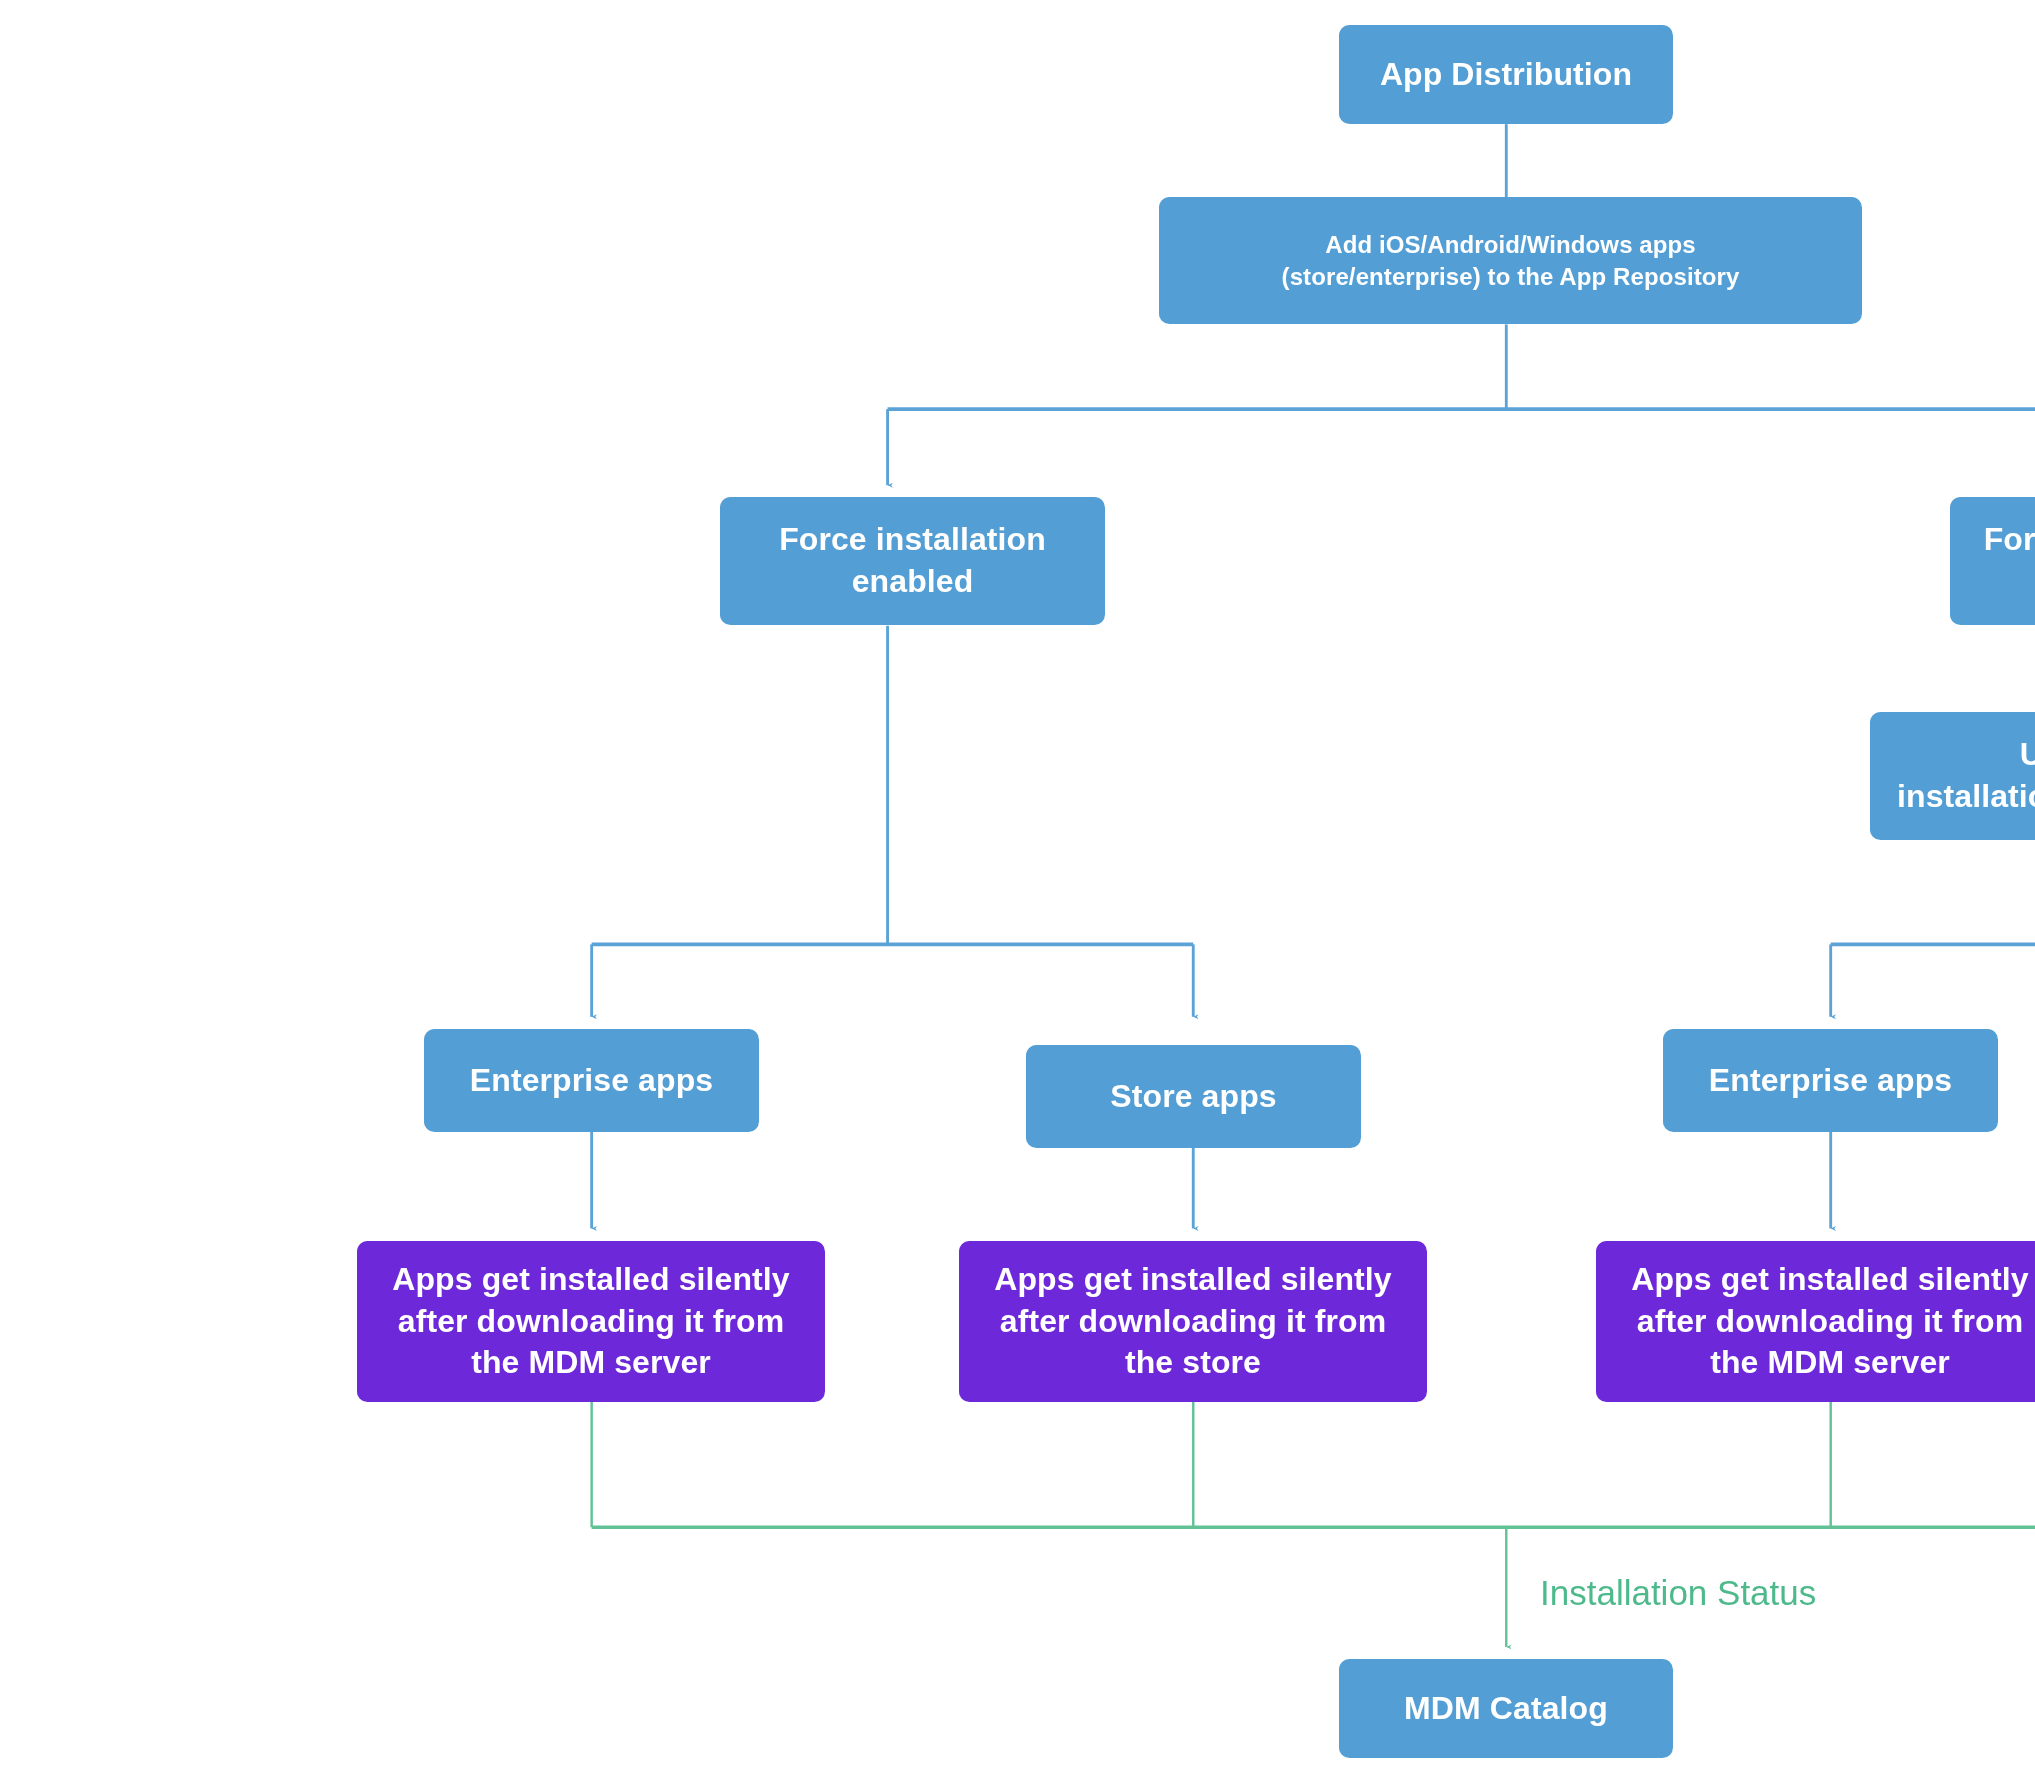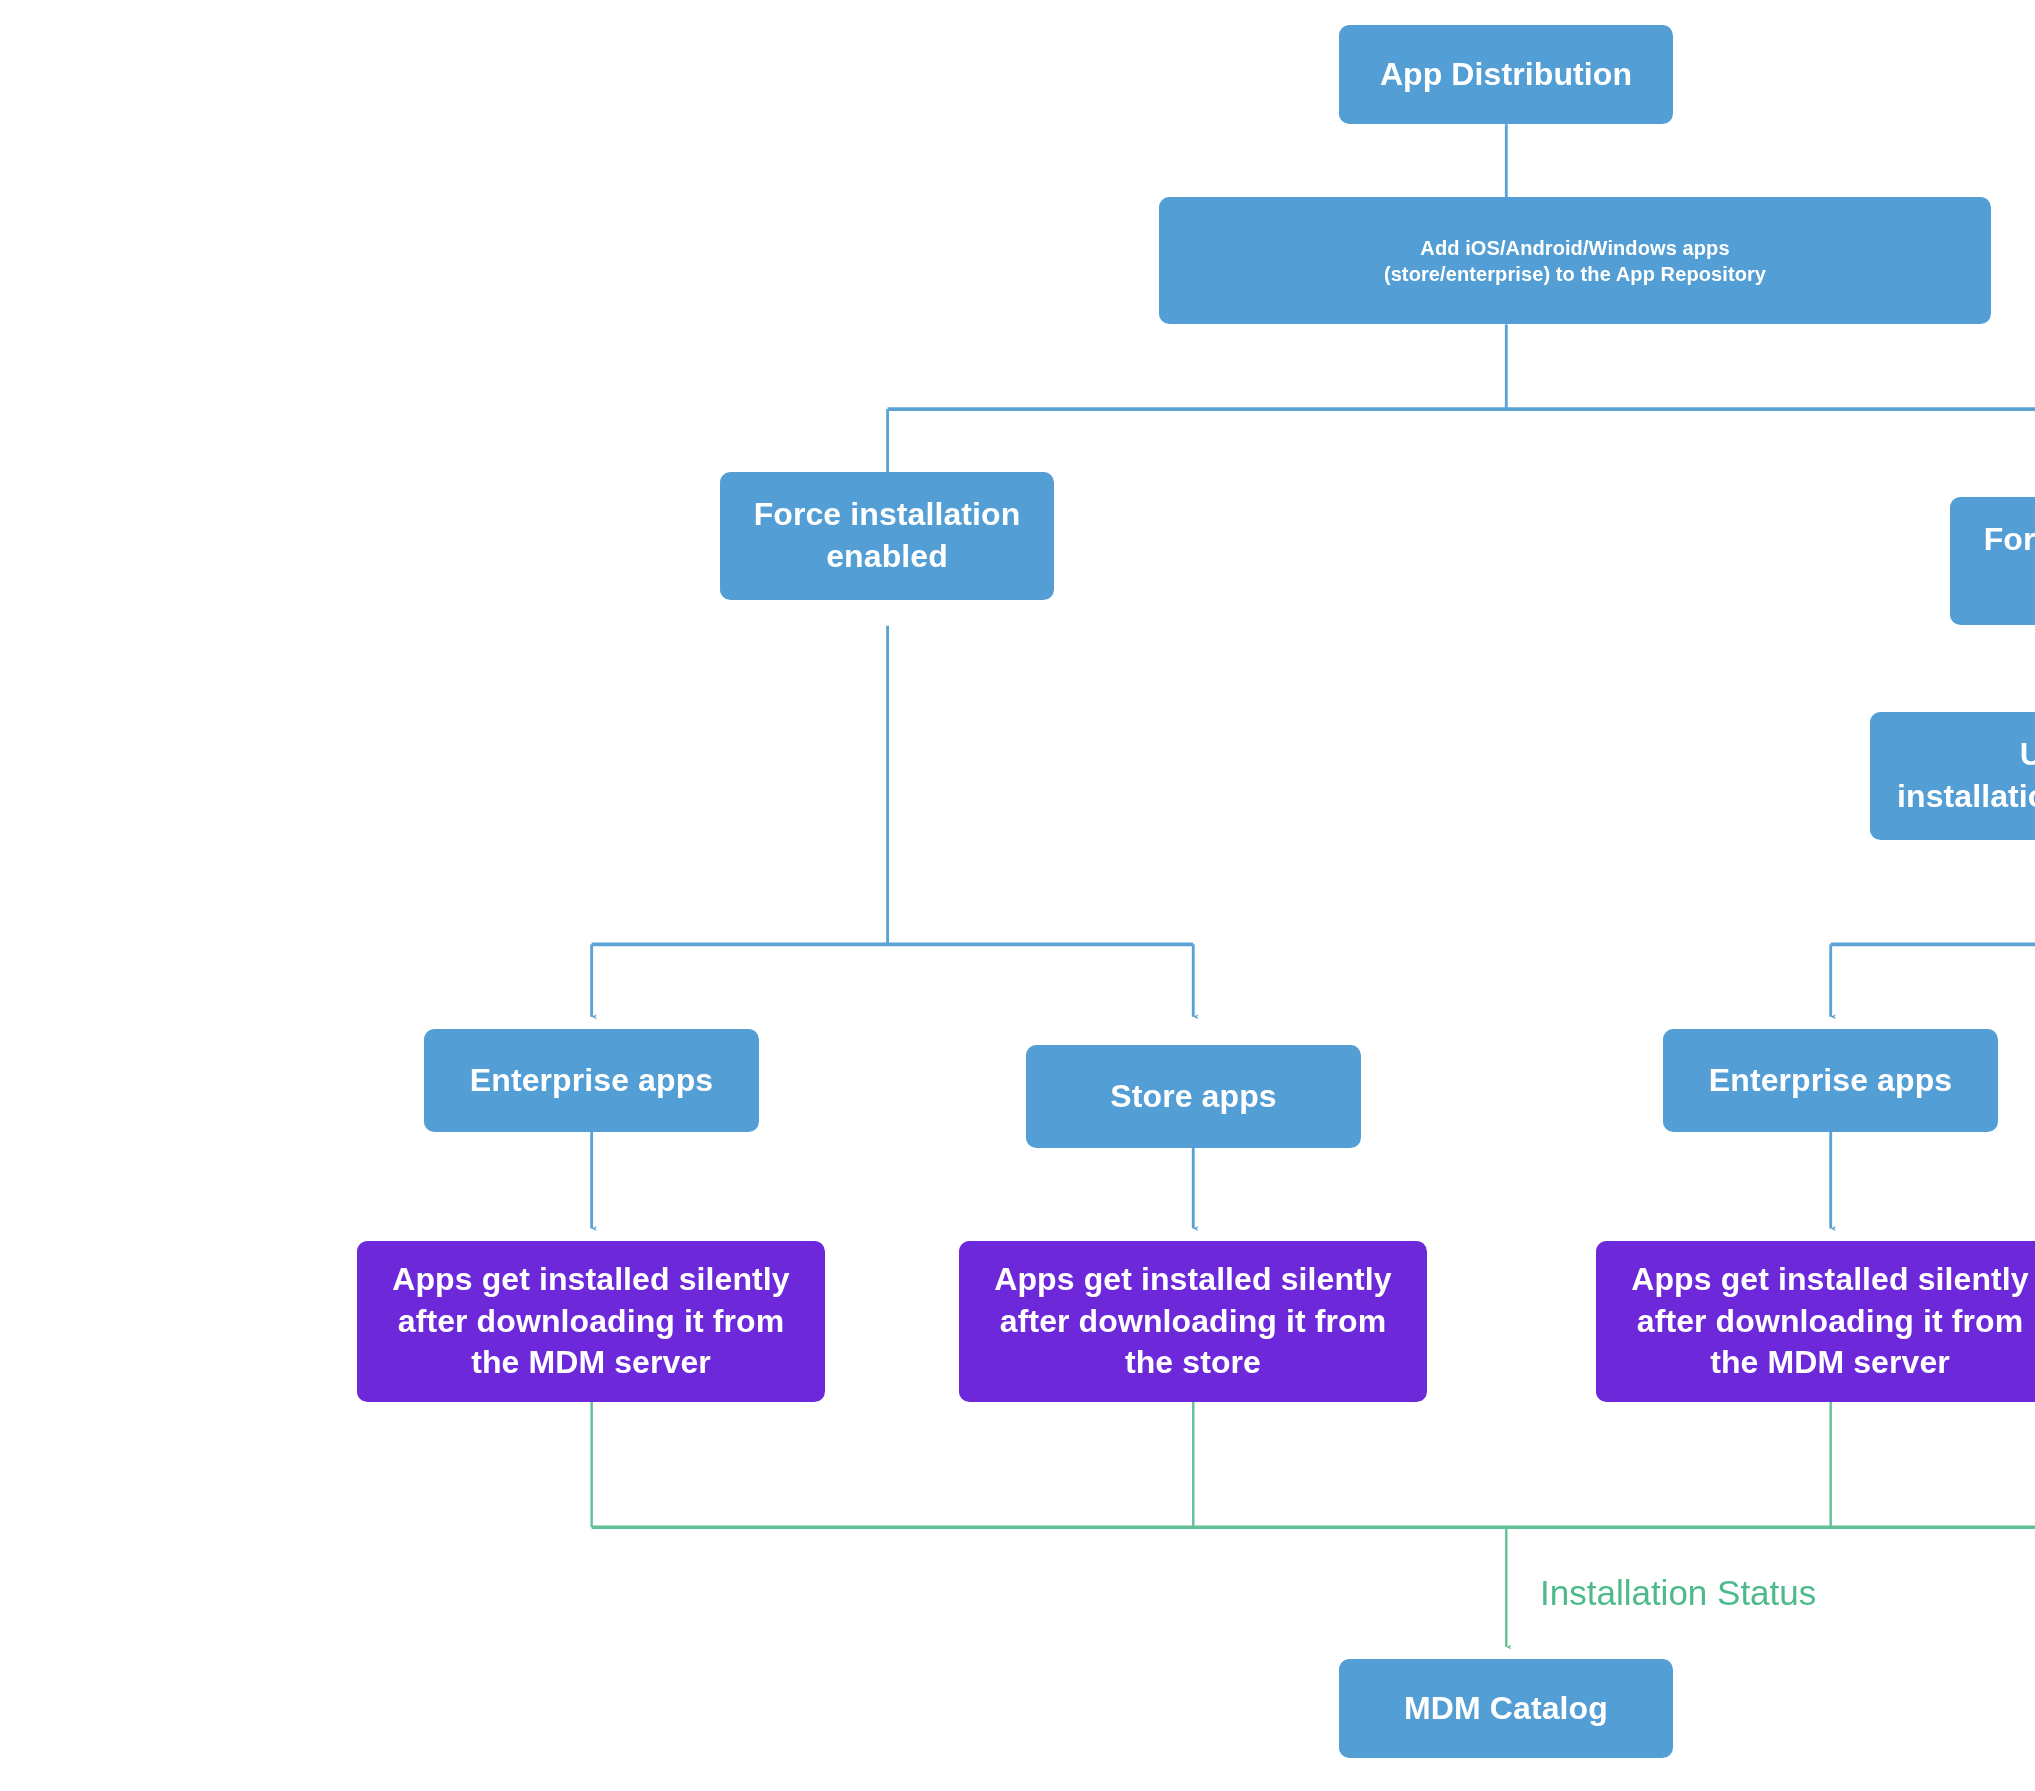"Add iOS/Android/Windows apps" div.node-box { font-size: 20px -> 24px; width: 832px -> 703px }
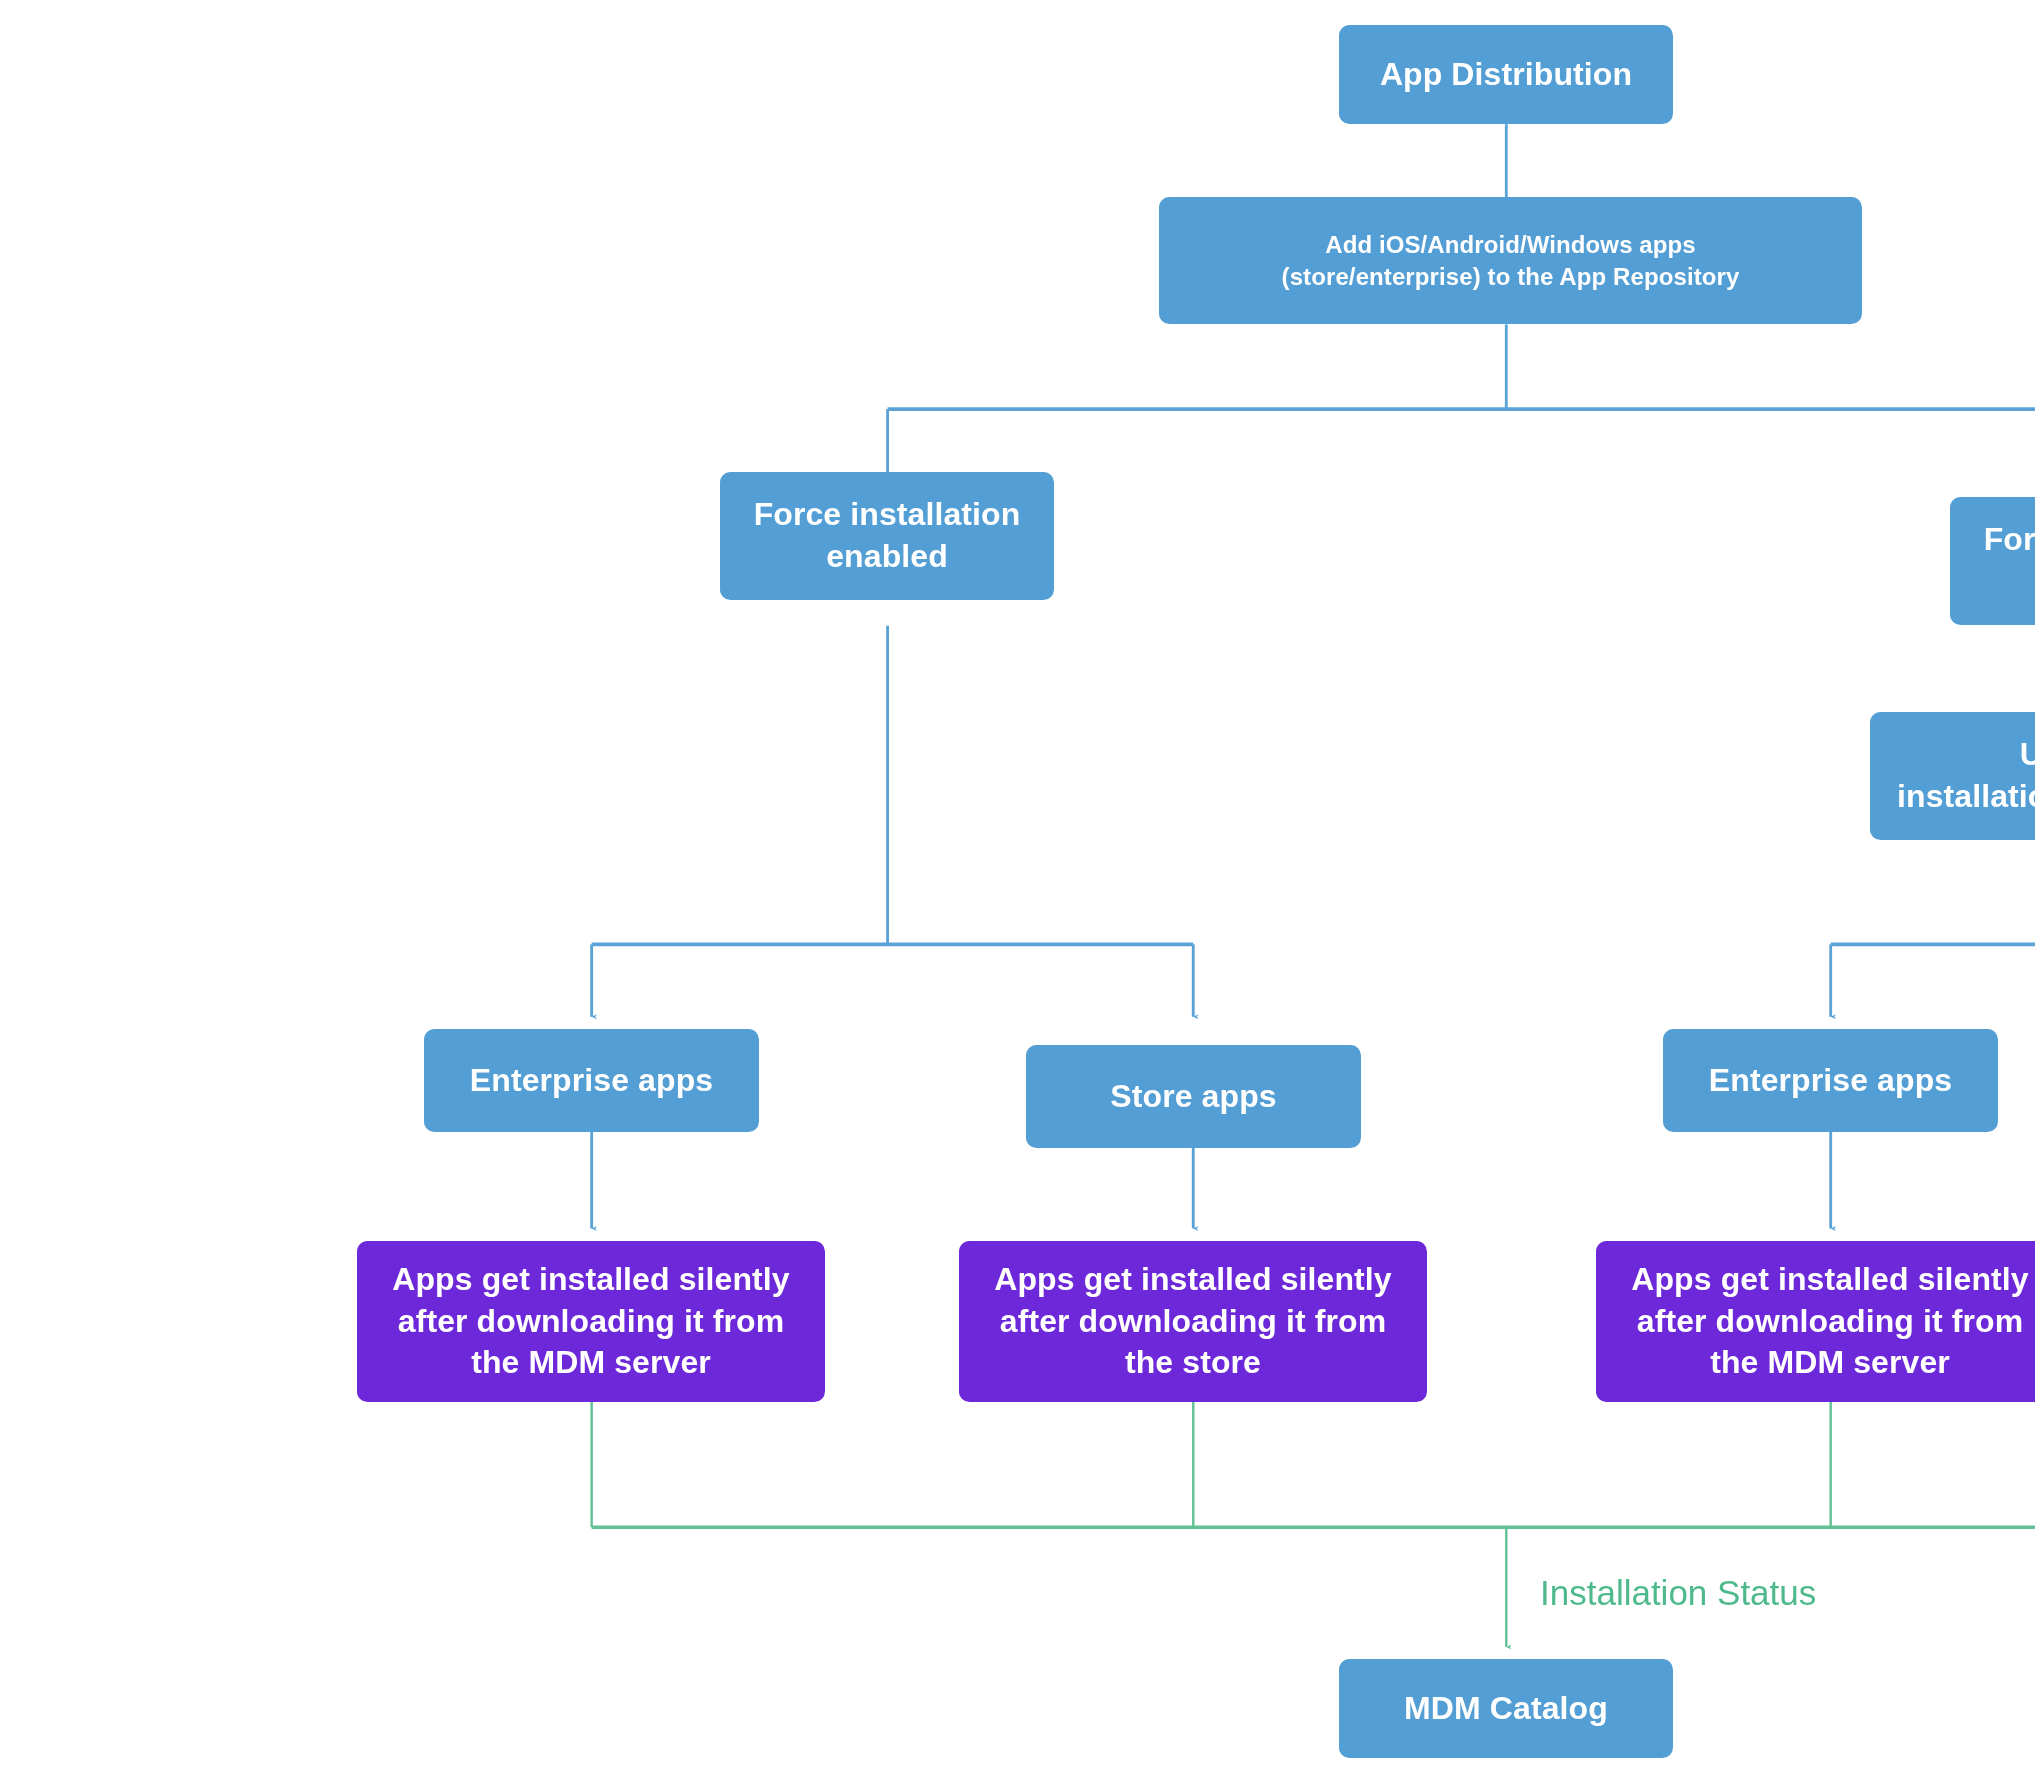"Force installation" div.node-box { top: 472px -> 497px; width: 334px -> 385px }
